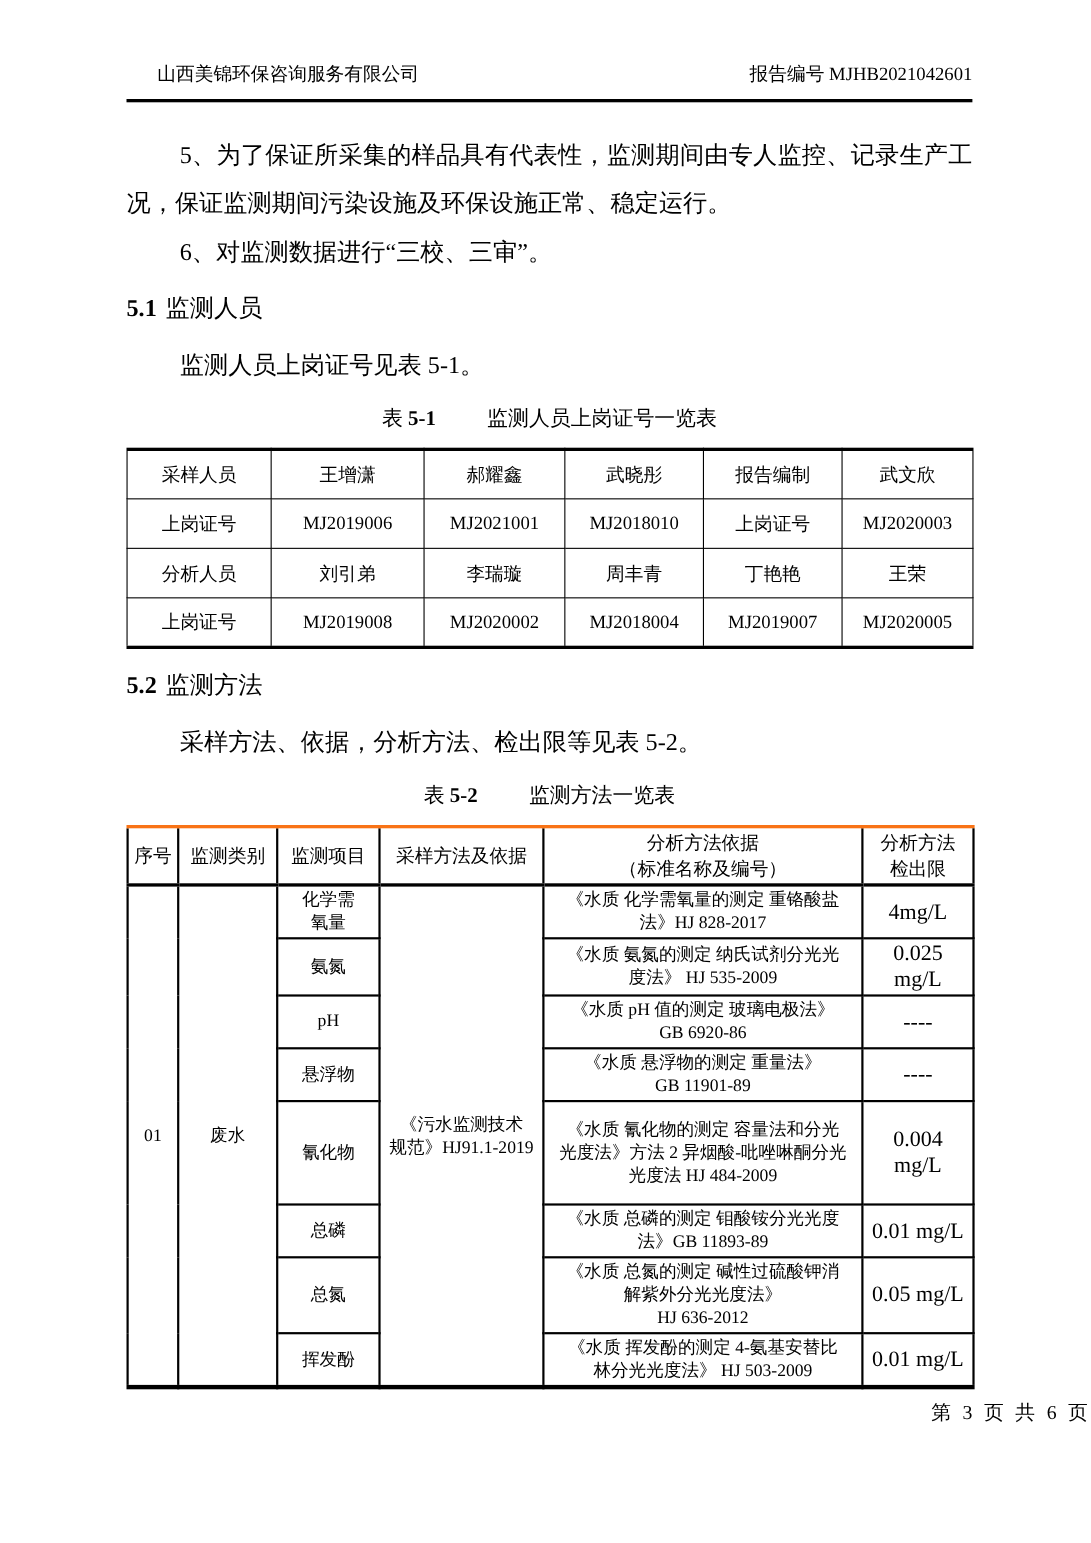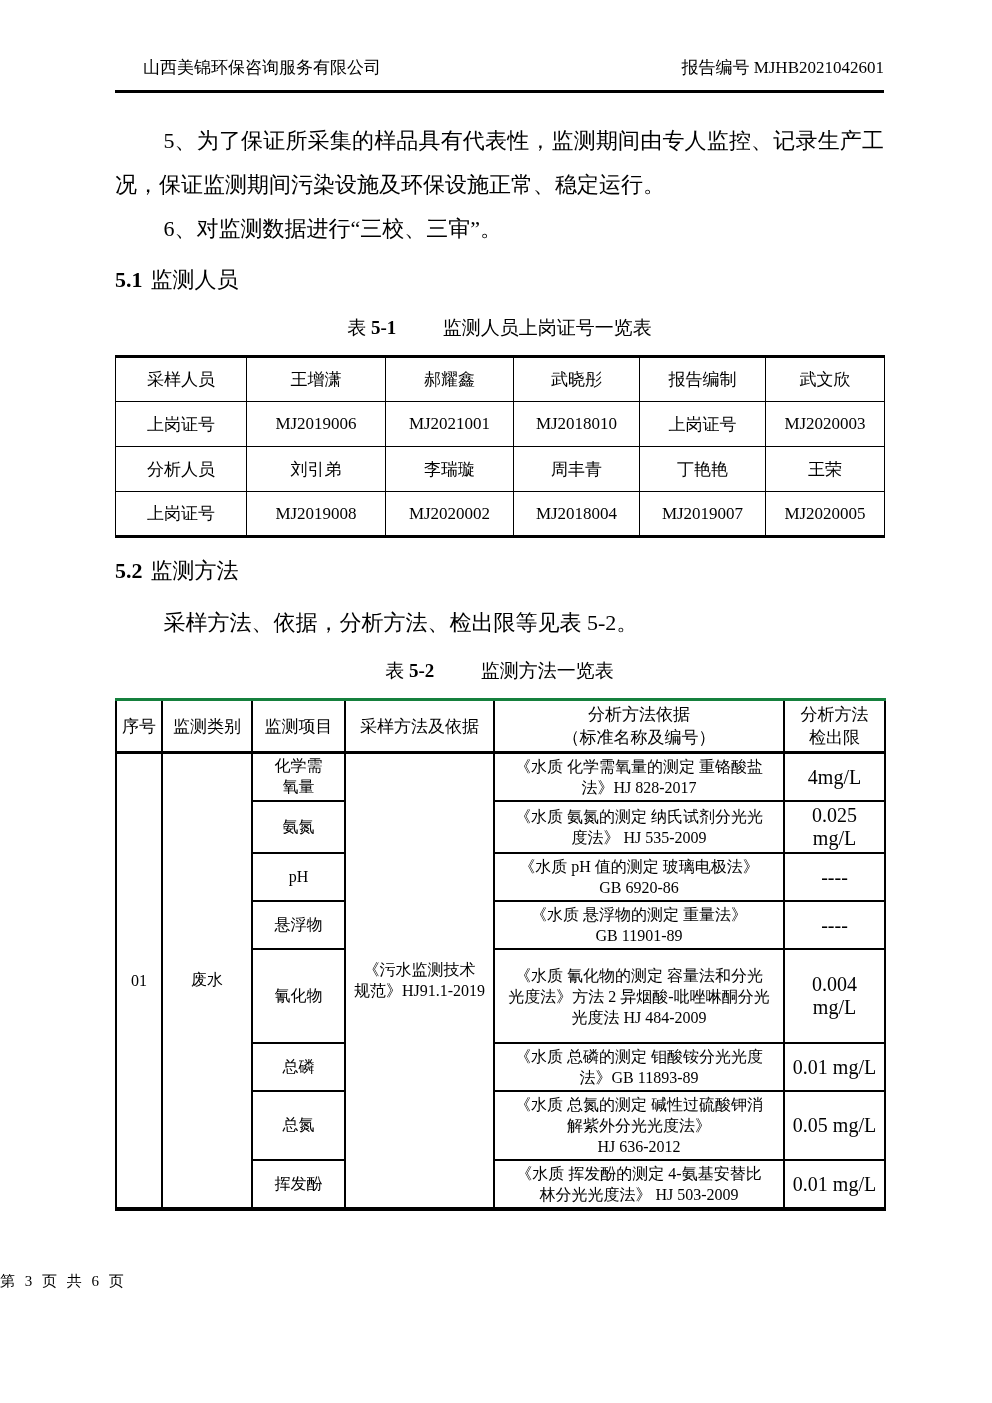"监测人员上岗证号见表 5-1。" p.intro-line { html: none -> <p>监测人员上岗证号见表 5-1。</p> }
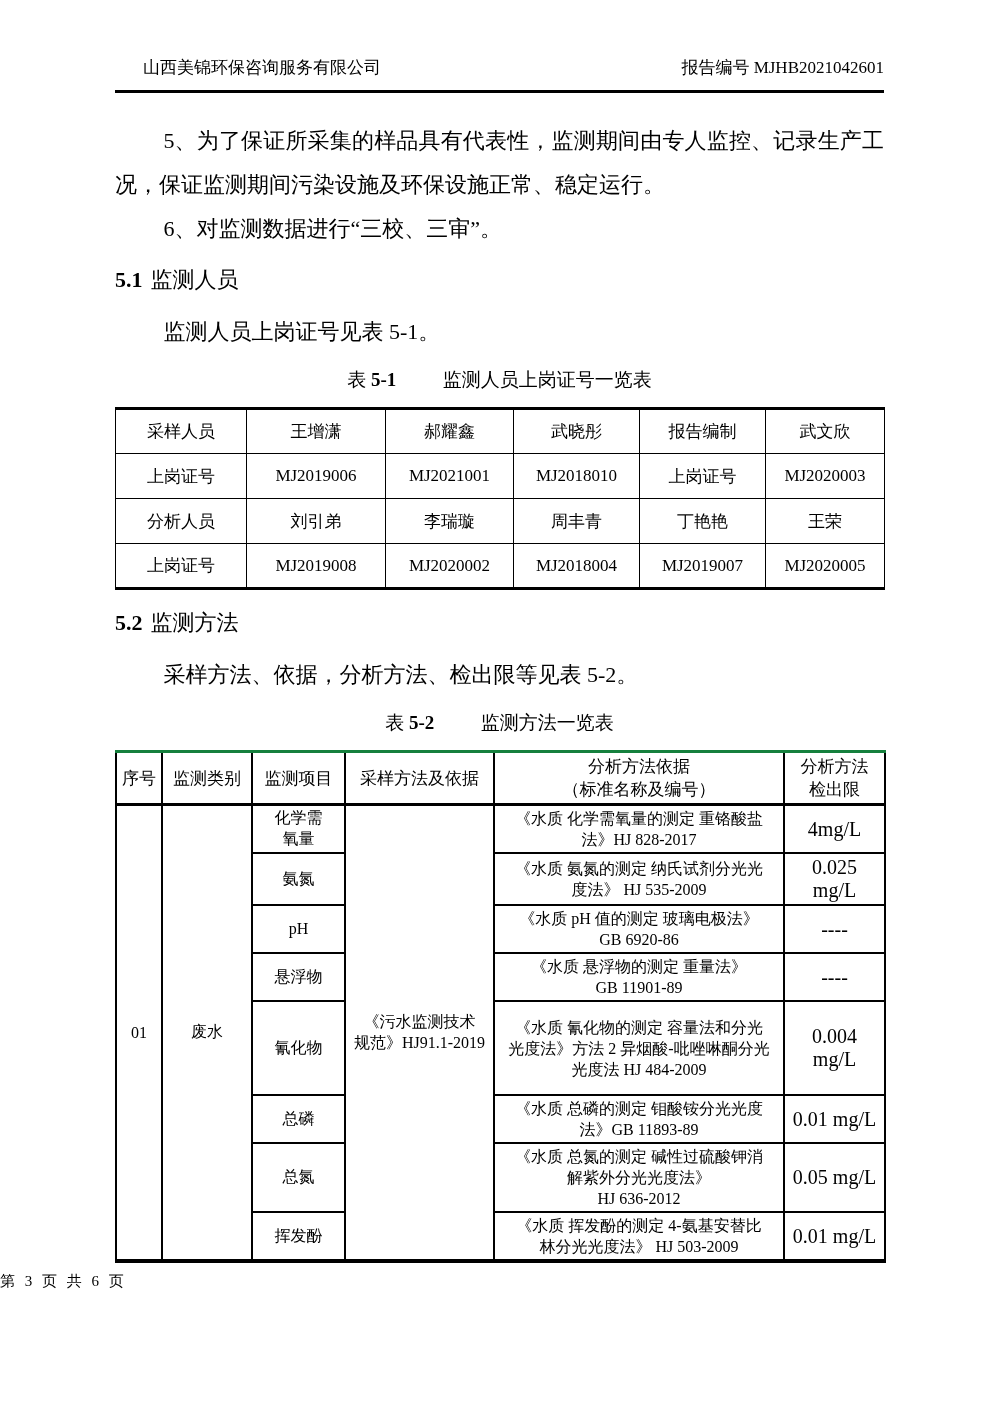"序号" .tbl-52 { border-top: 3px solid #15803d -> 3px solid #f97316 }
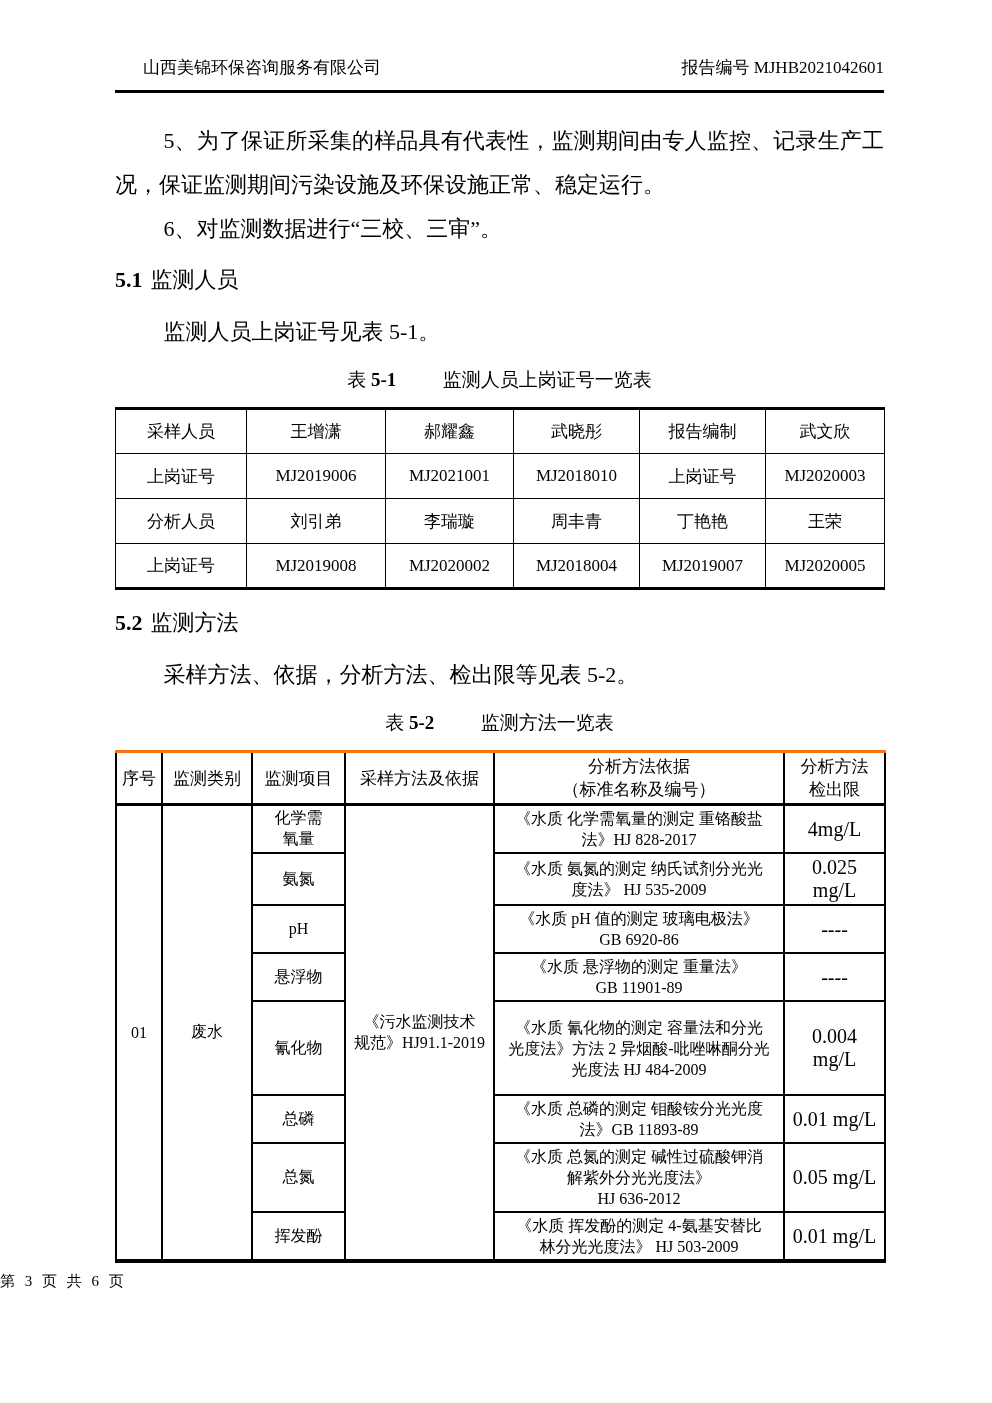"第 3 页 共 6" .doc-footer { font-size: 15px -> 18px; text-align: left -> right }
